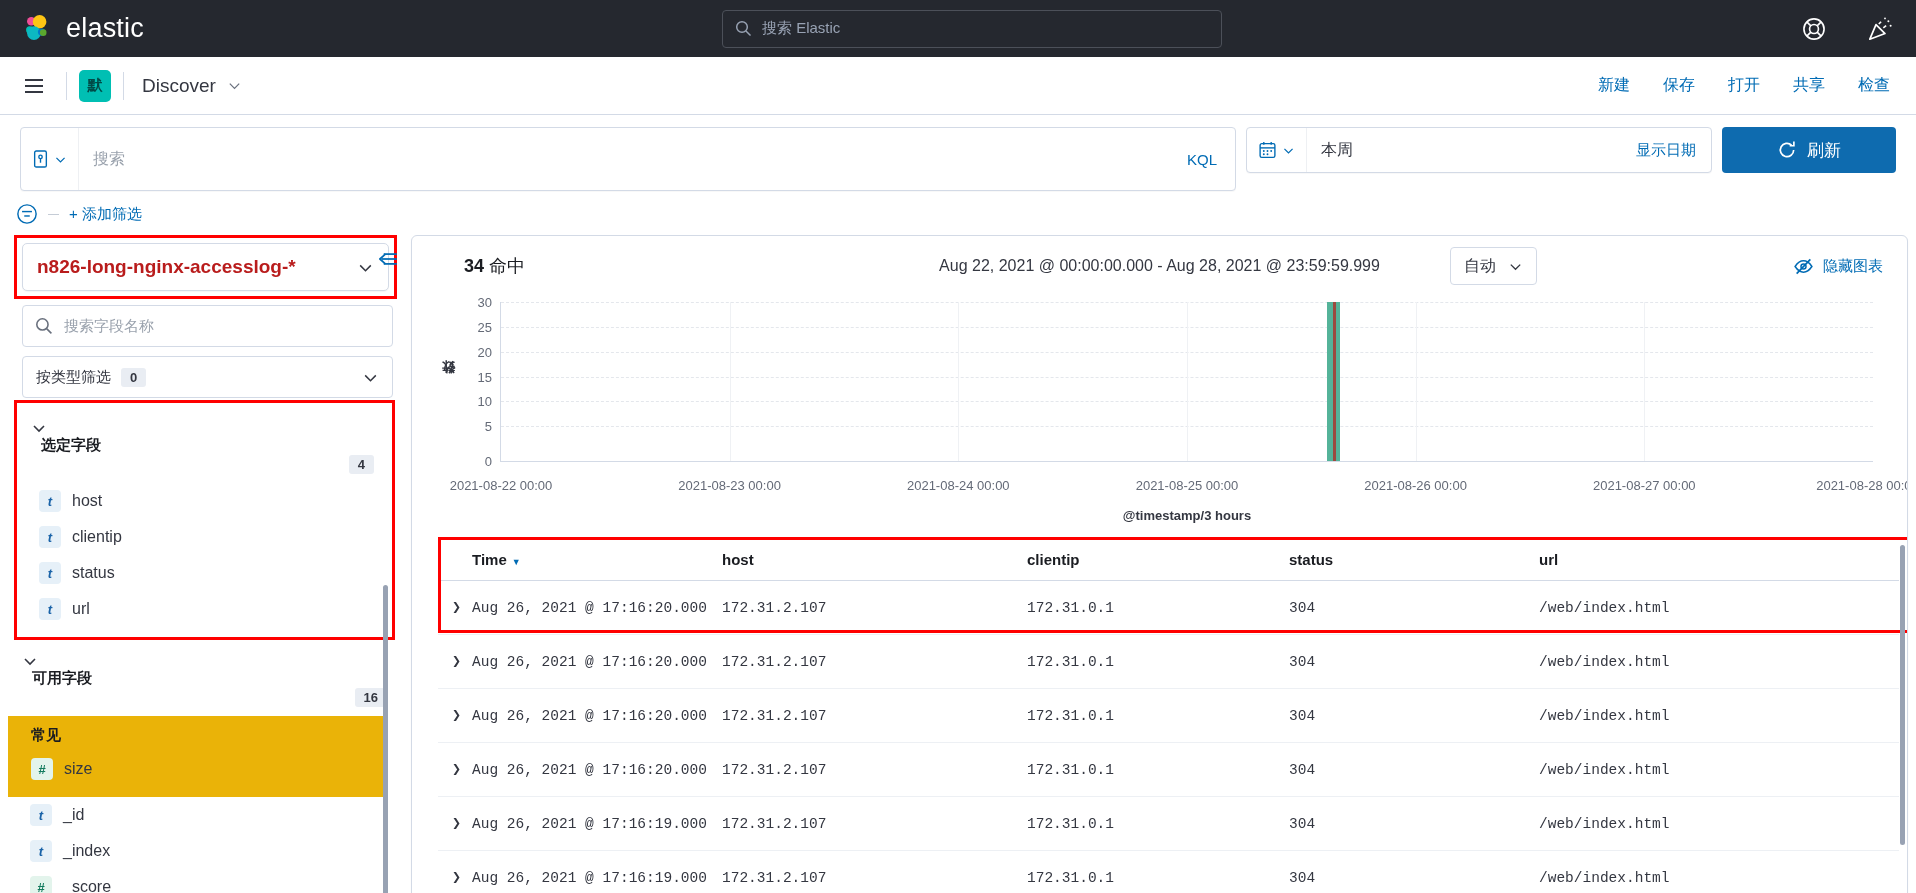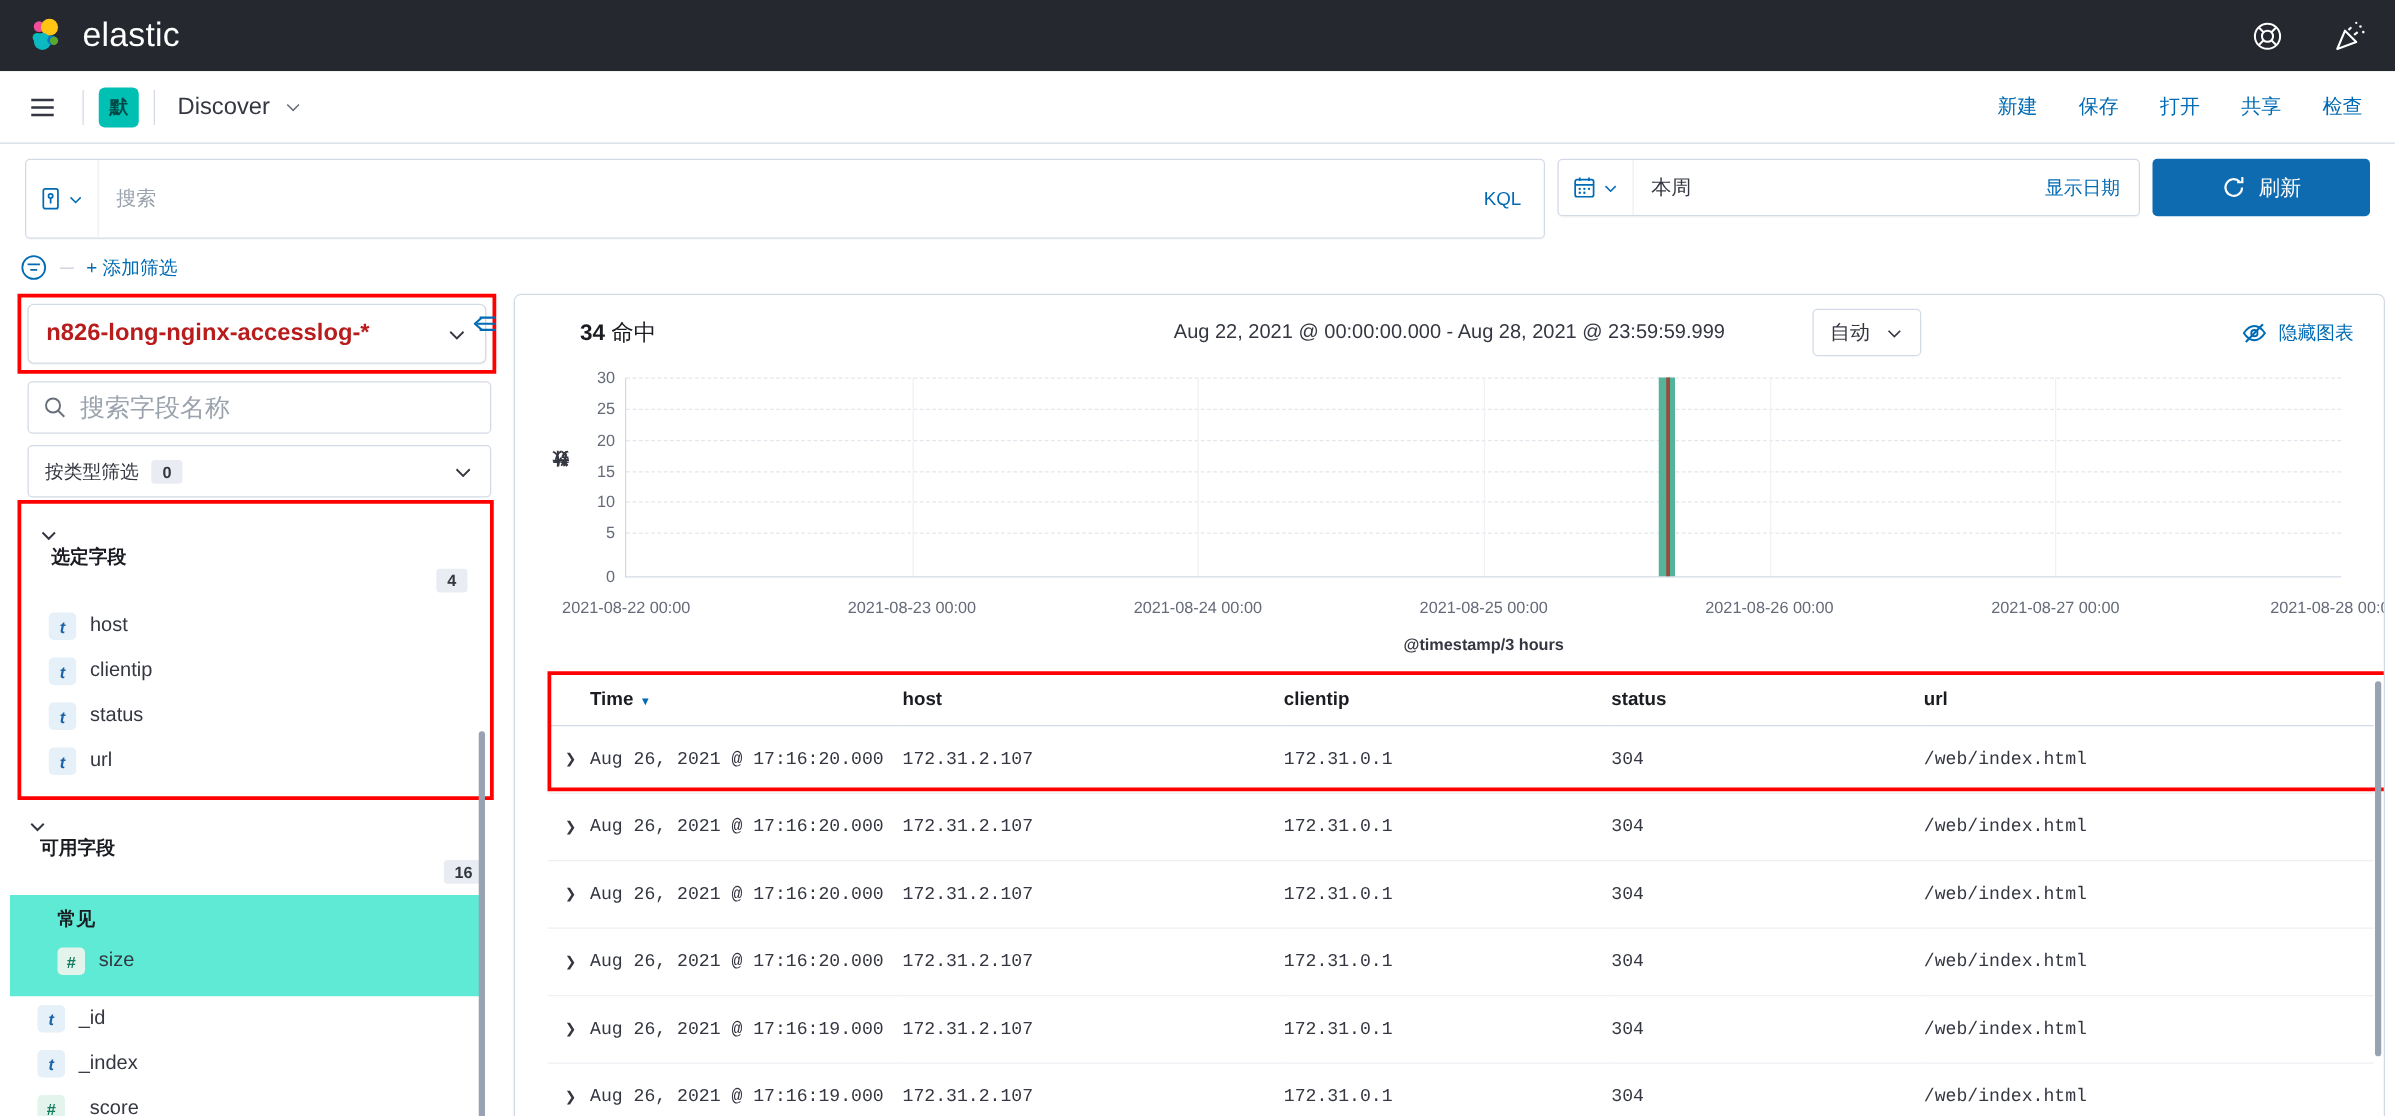"搜索 Elastic" div.global-search { html: none -> <div> <svg> <circle></circle> <line></line> </svg> <span>搜索 Elastic</span> </div> }
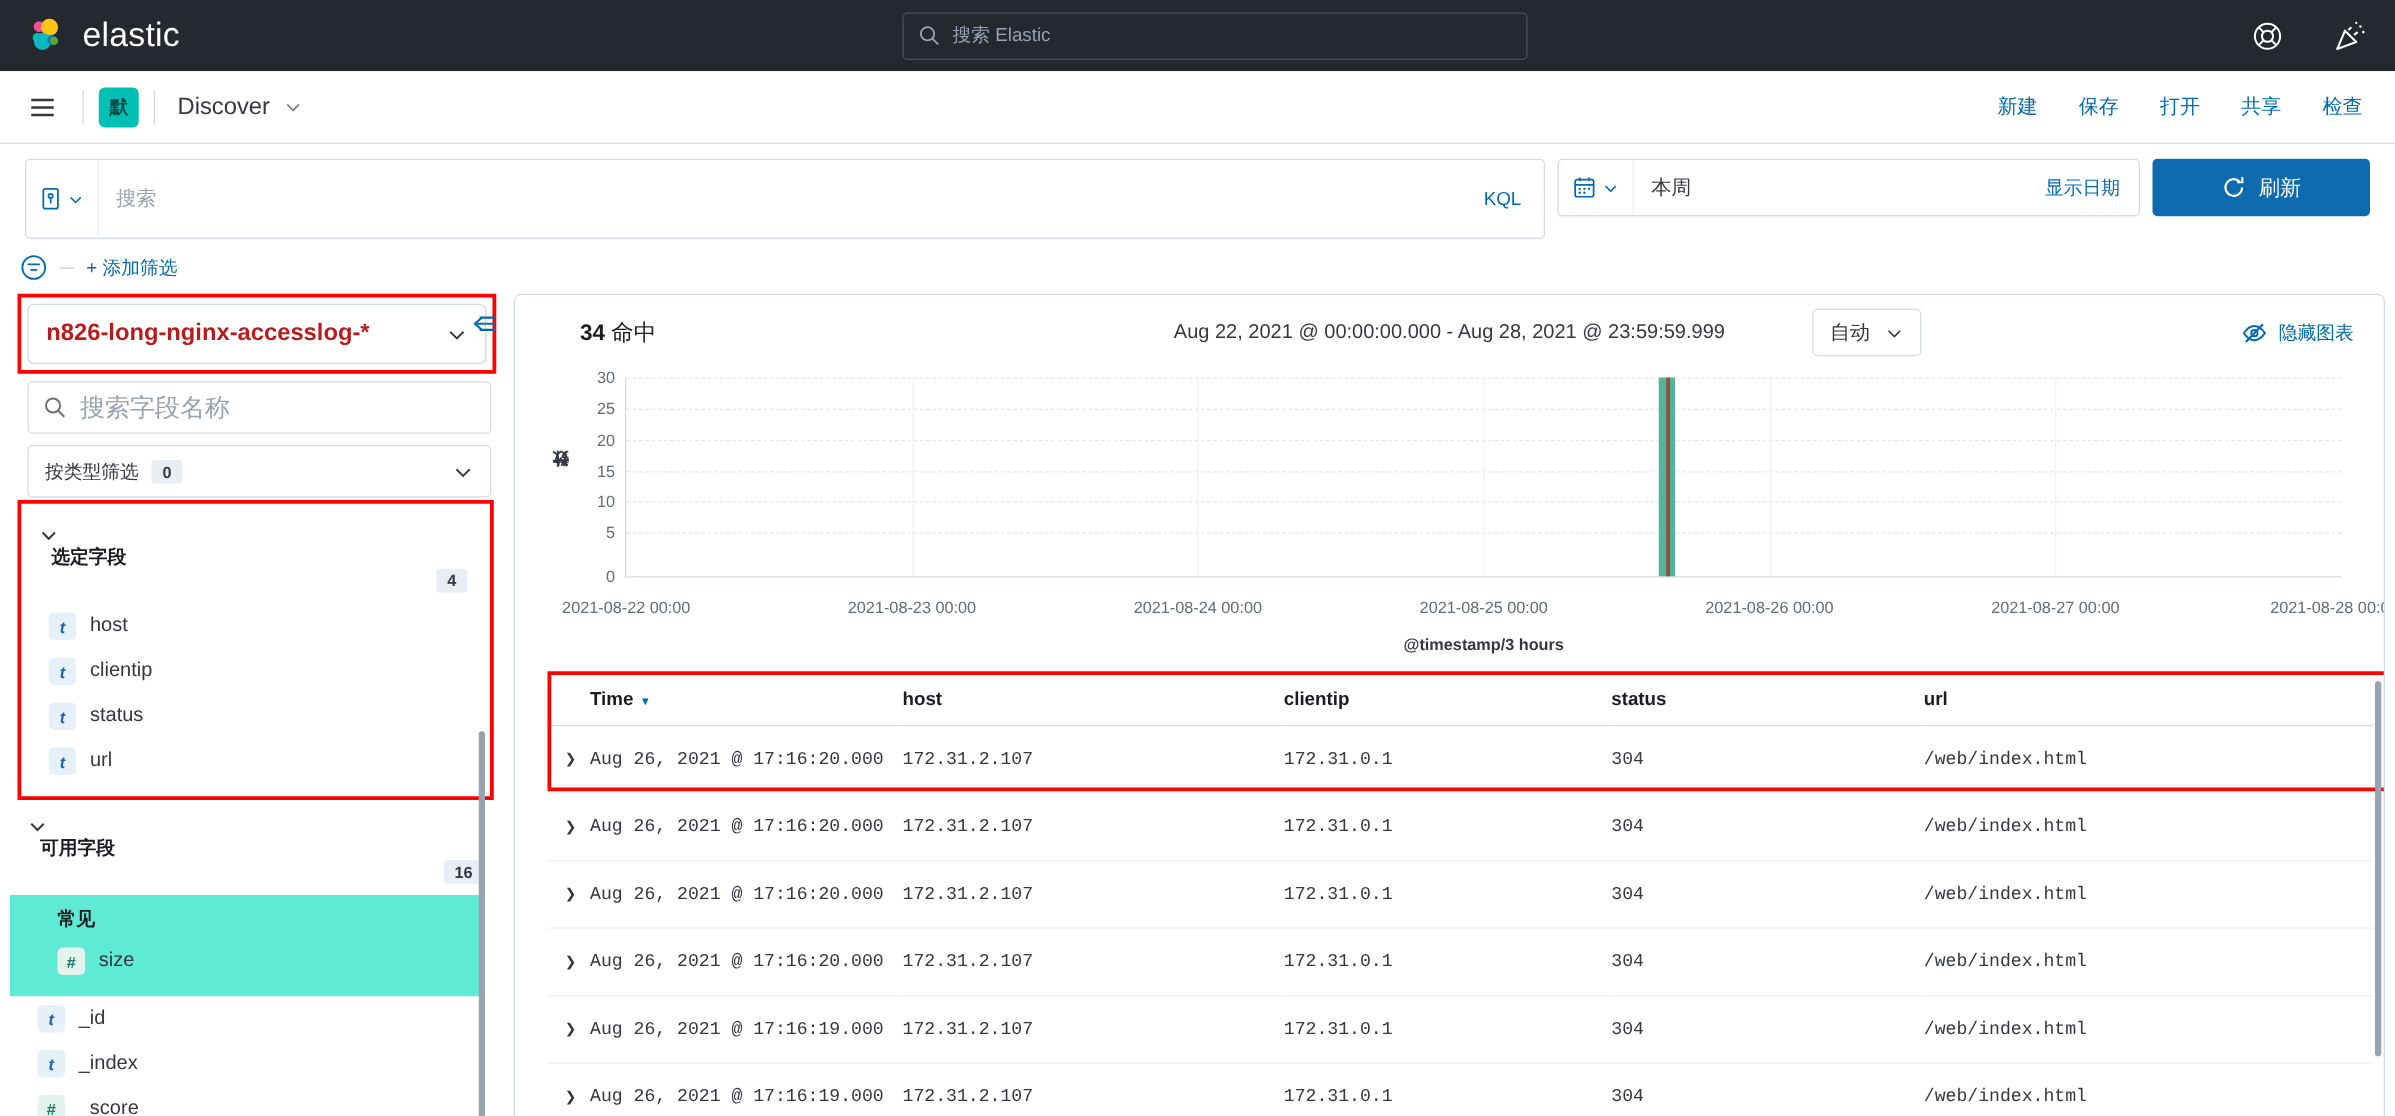"搜索字段名称" .fieldsearch .ph { font-size: 20px -> 15px }
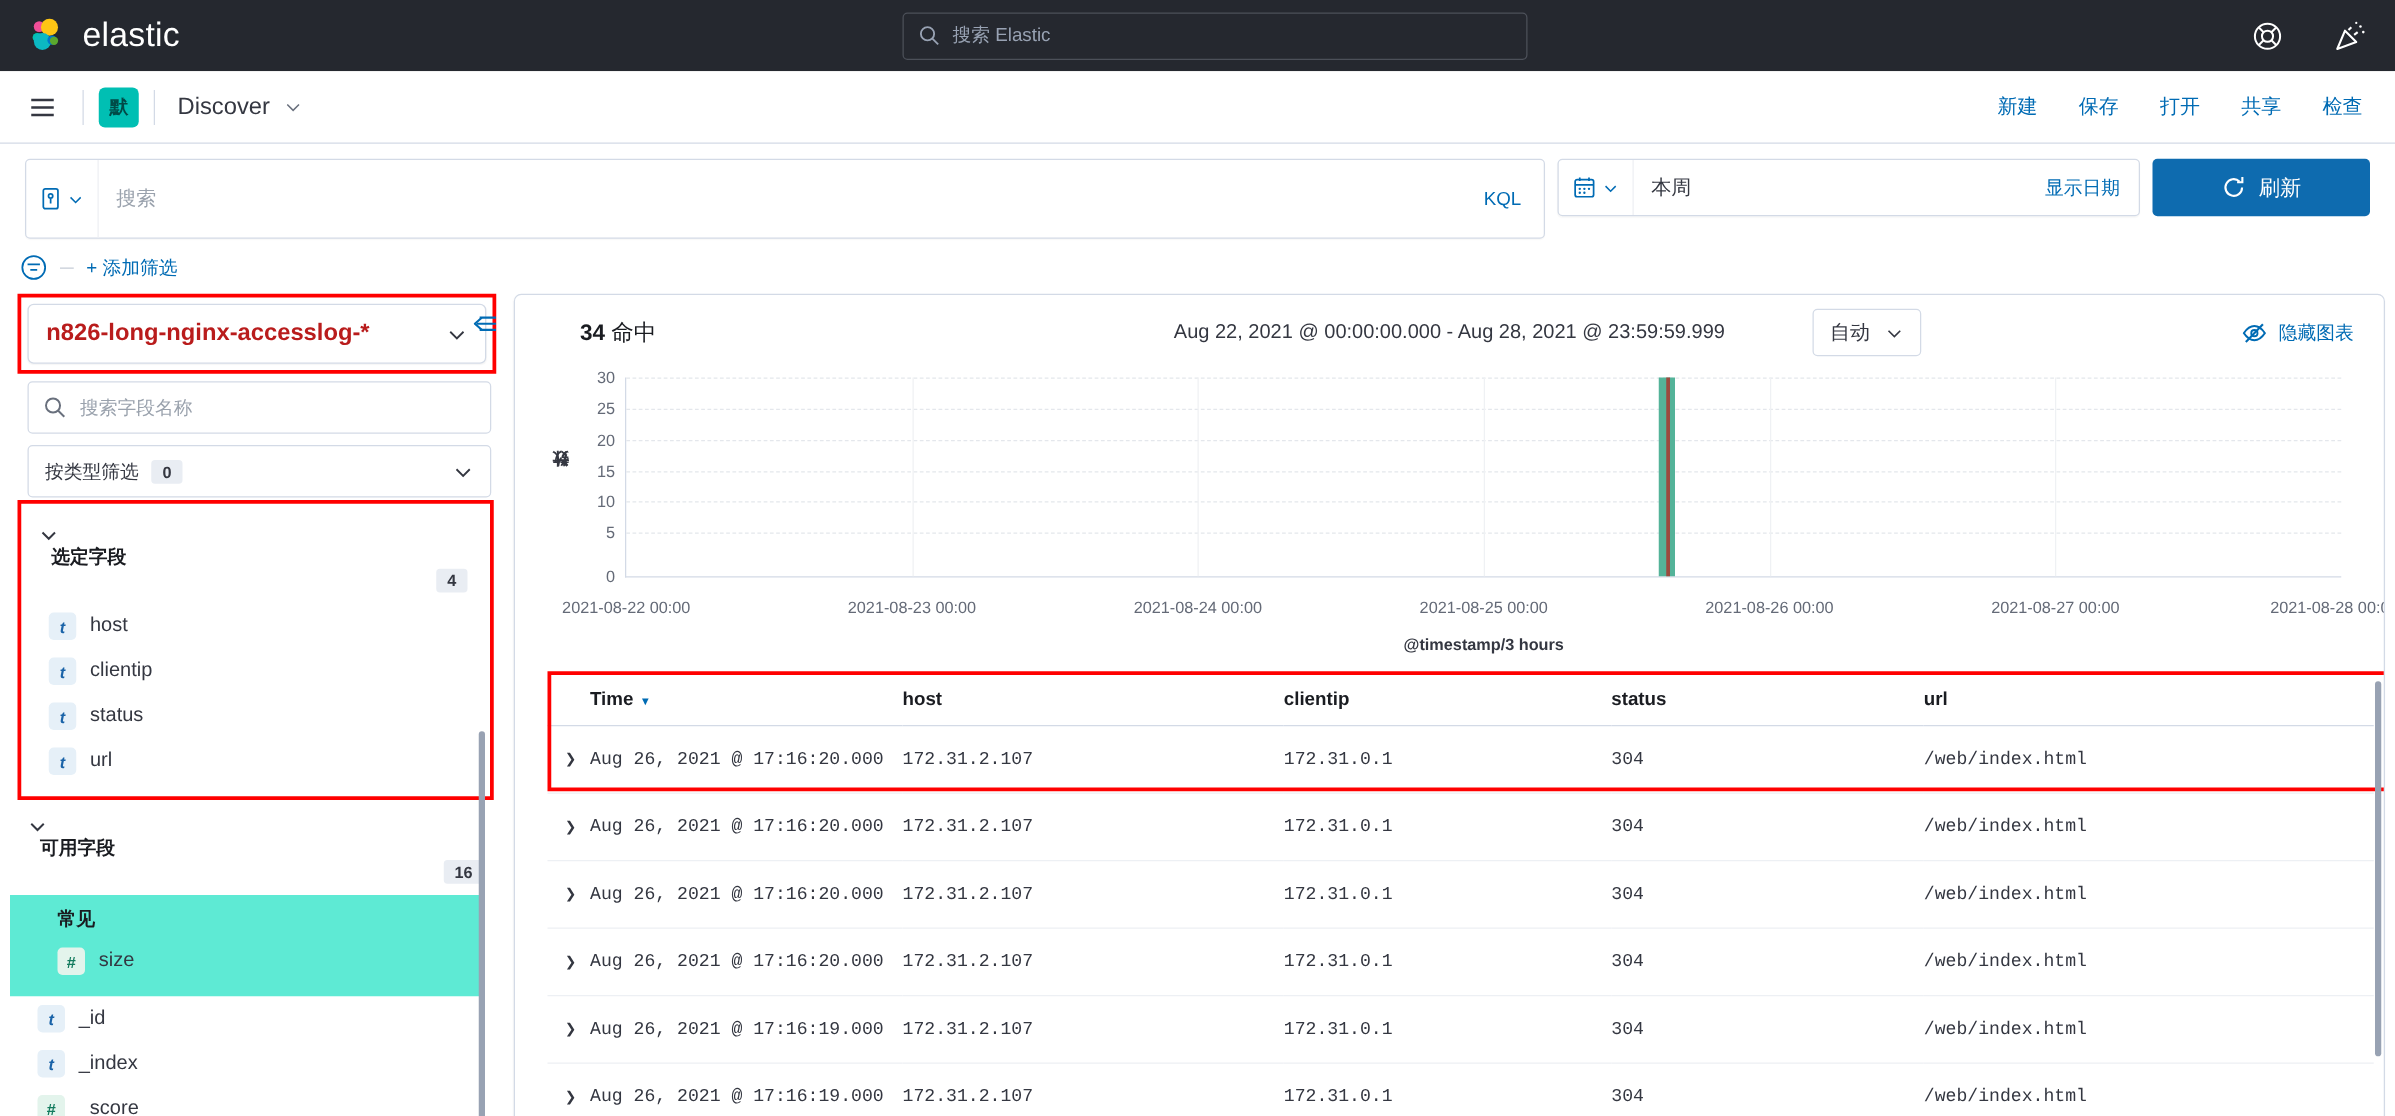"常见" .common-hl { background: #5eead4 -> #eab308; padding: 8px 0 10px 16px -> 8px 0 10px 1px }
